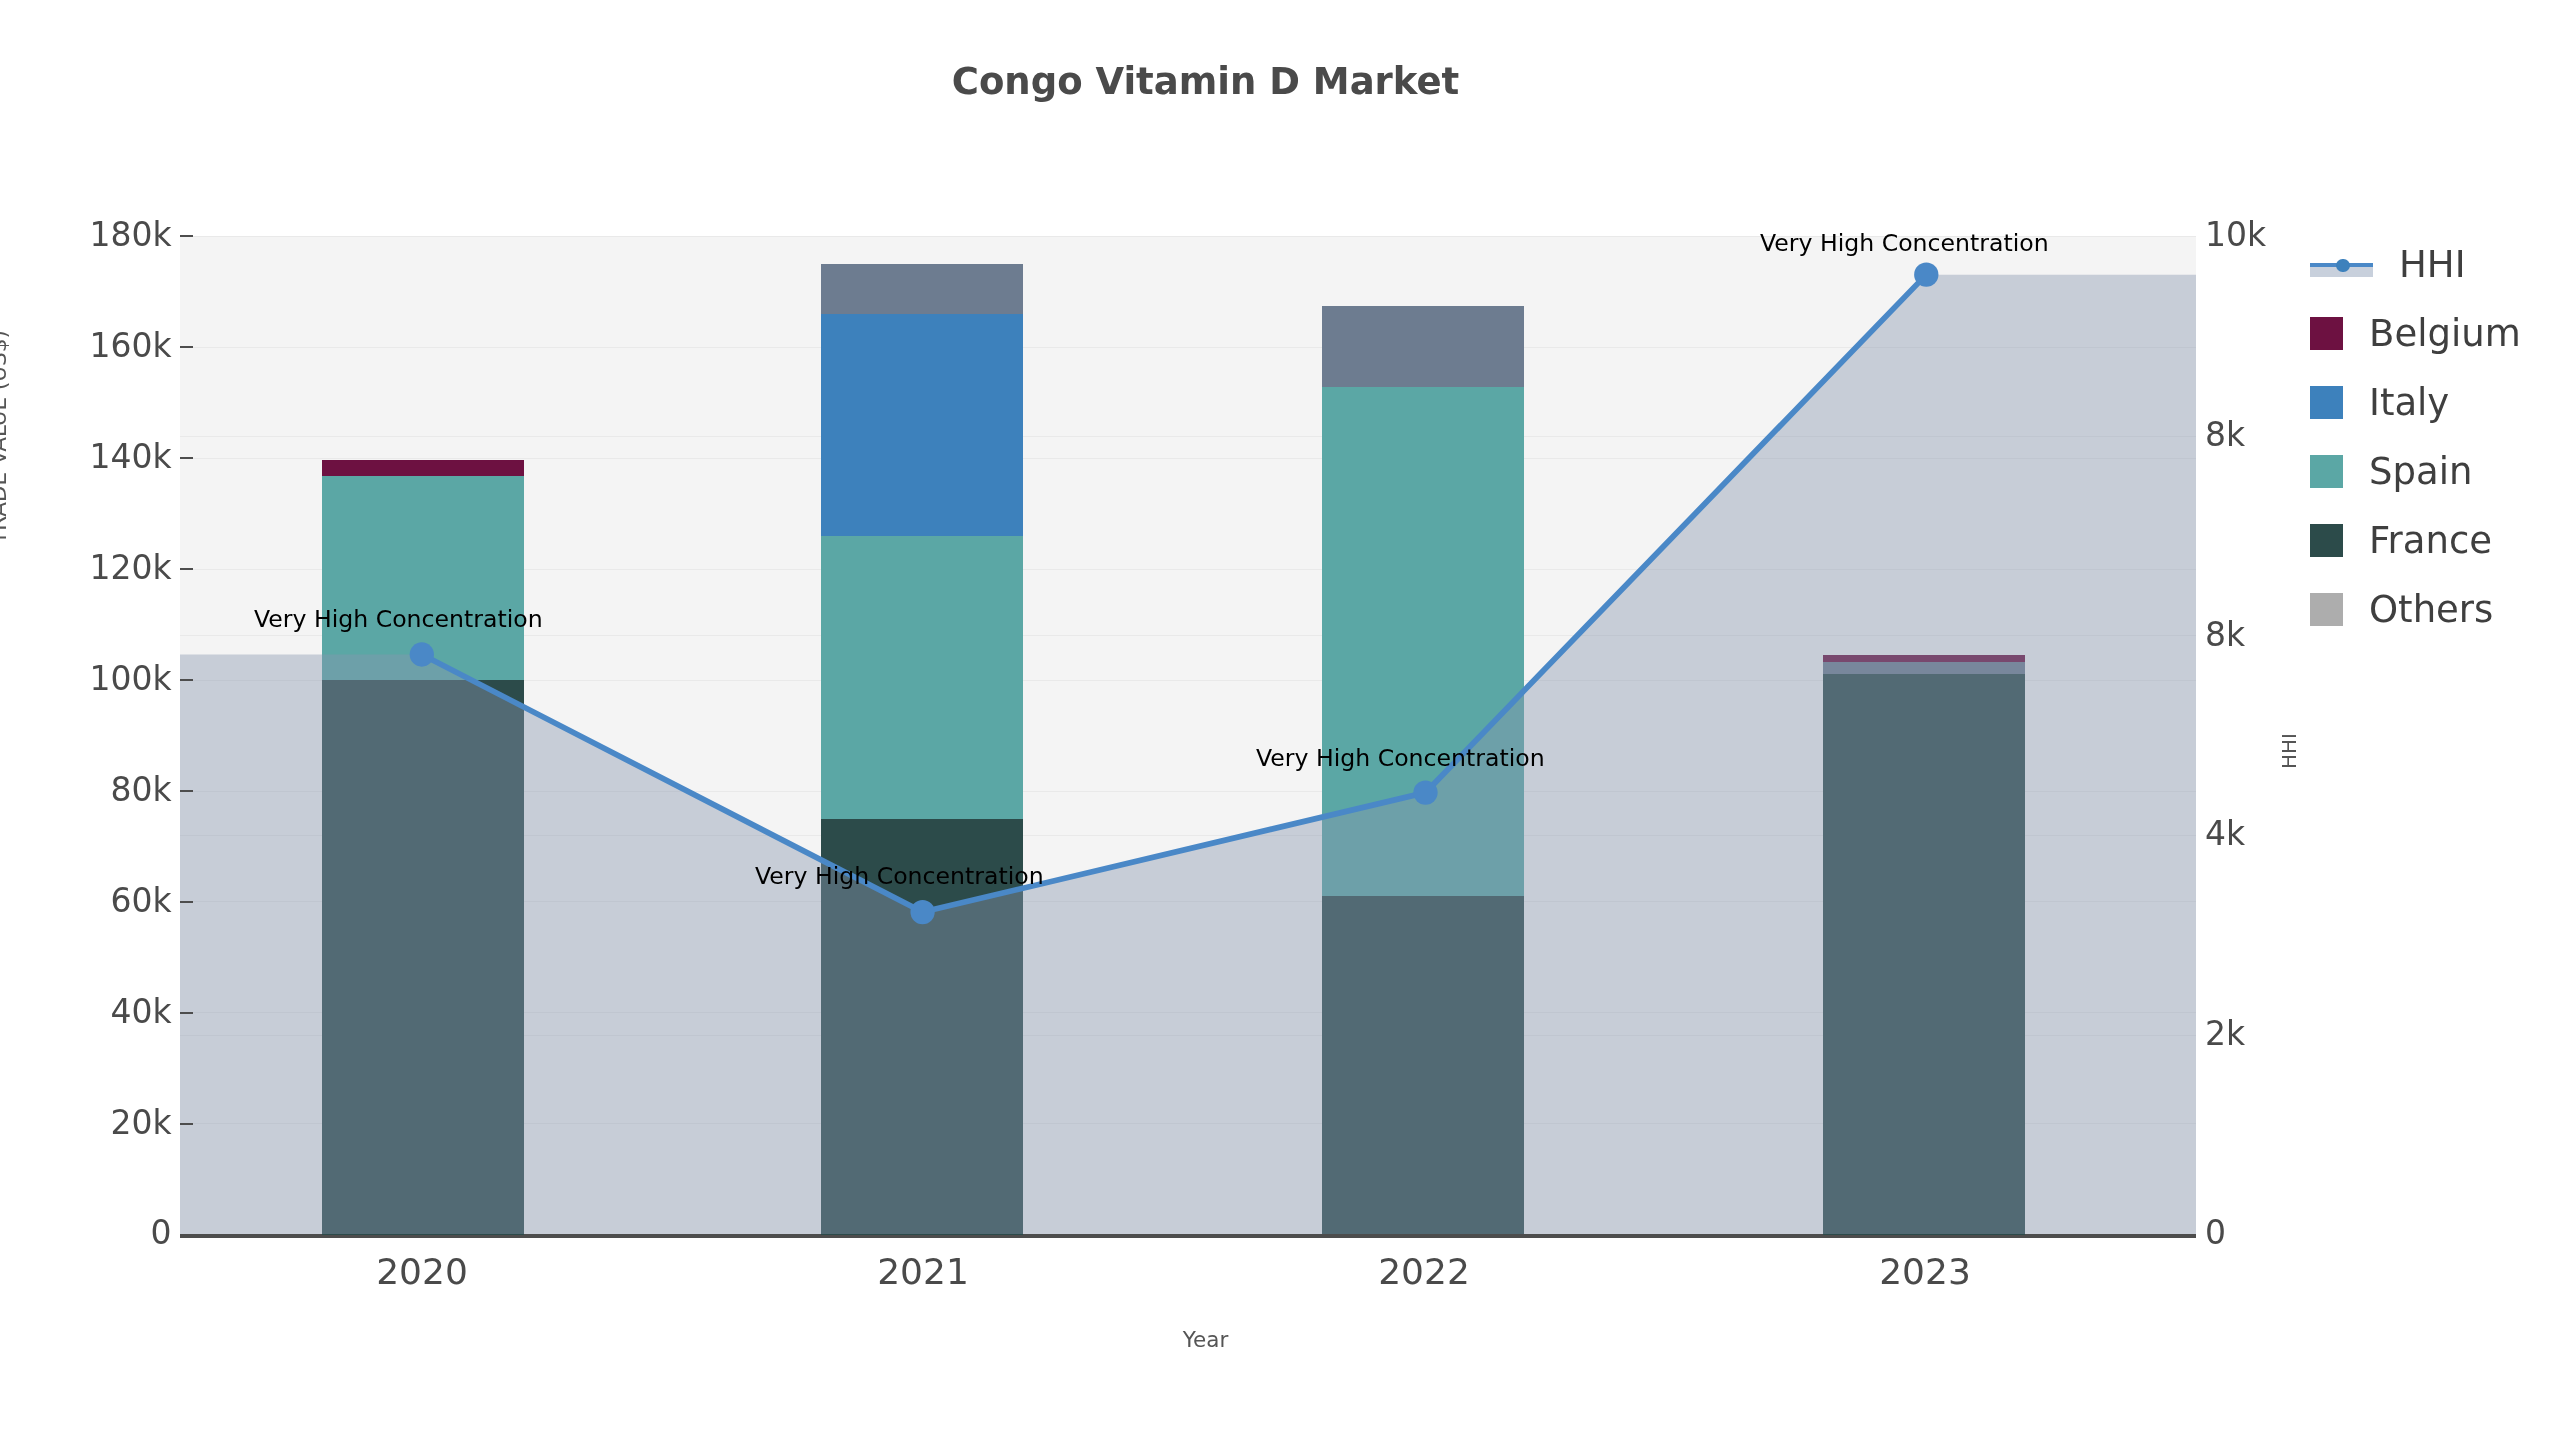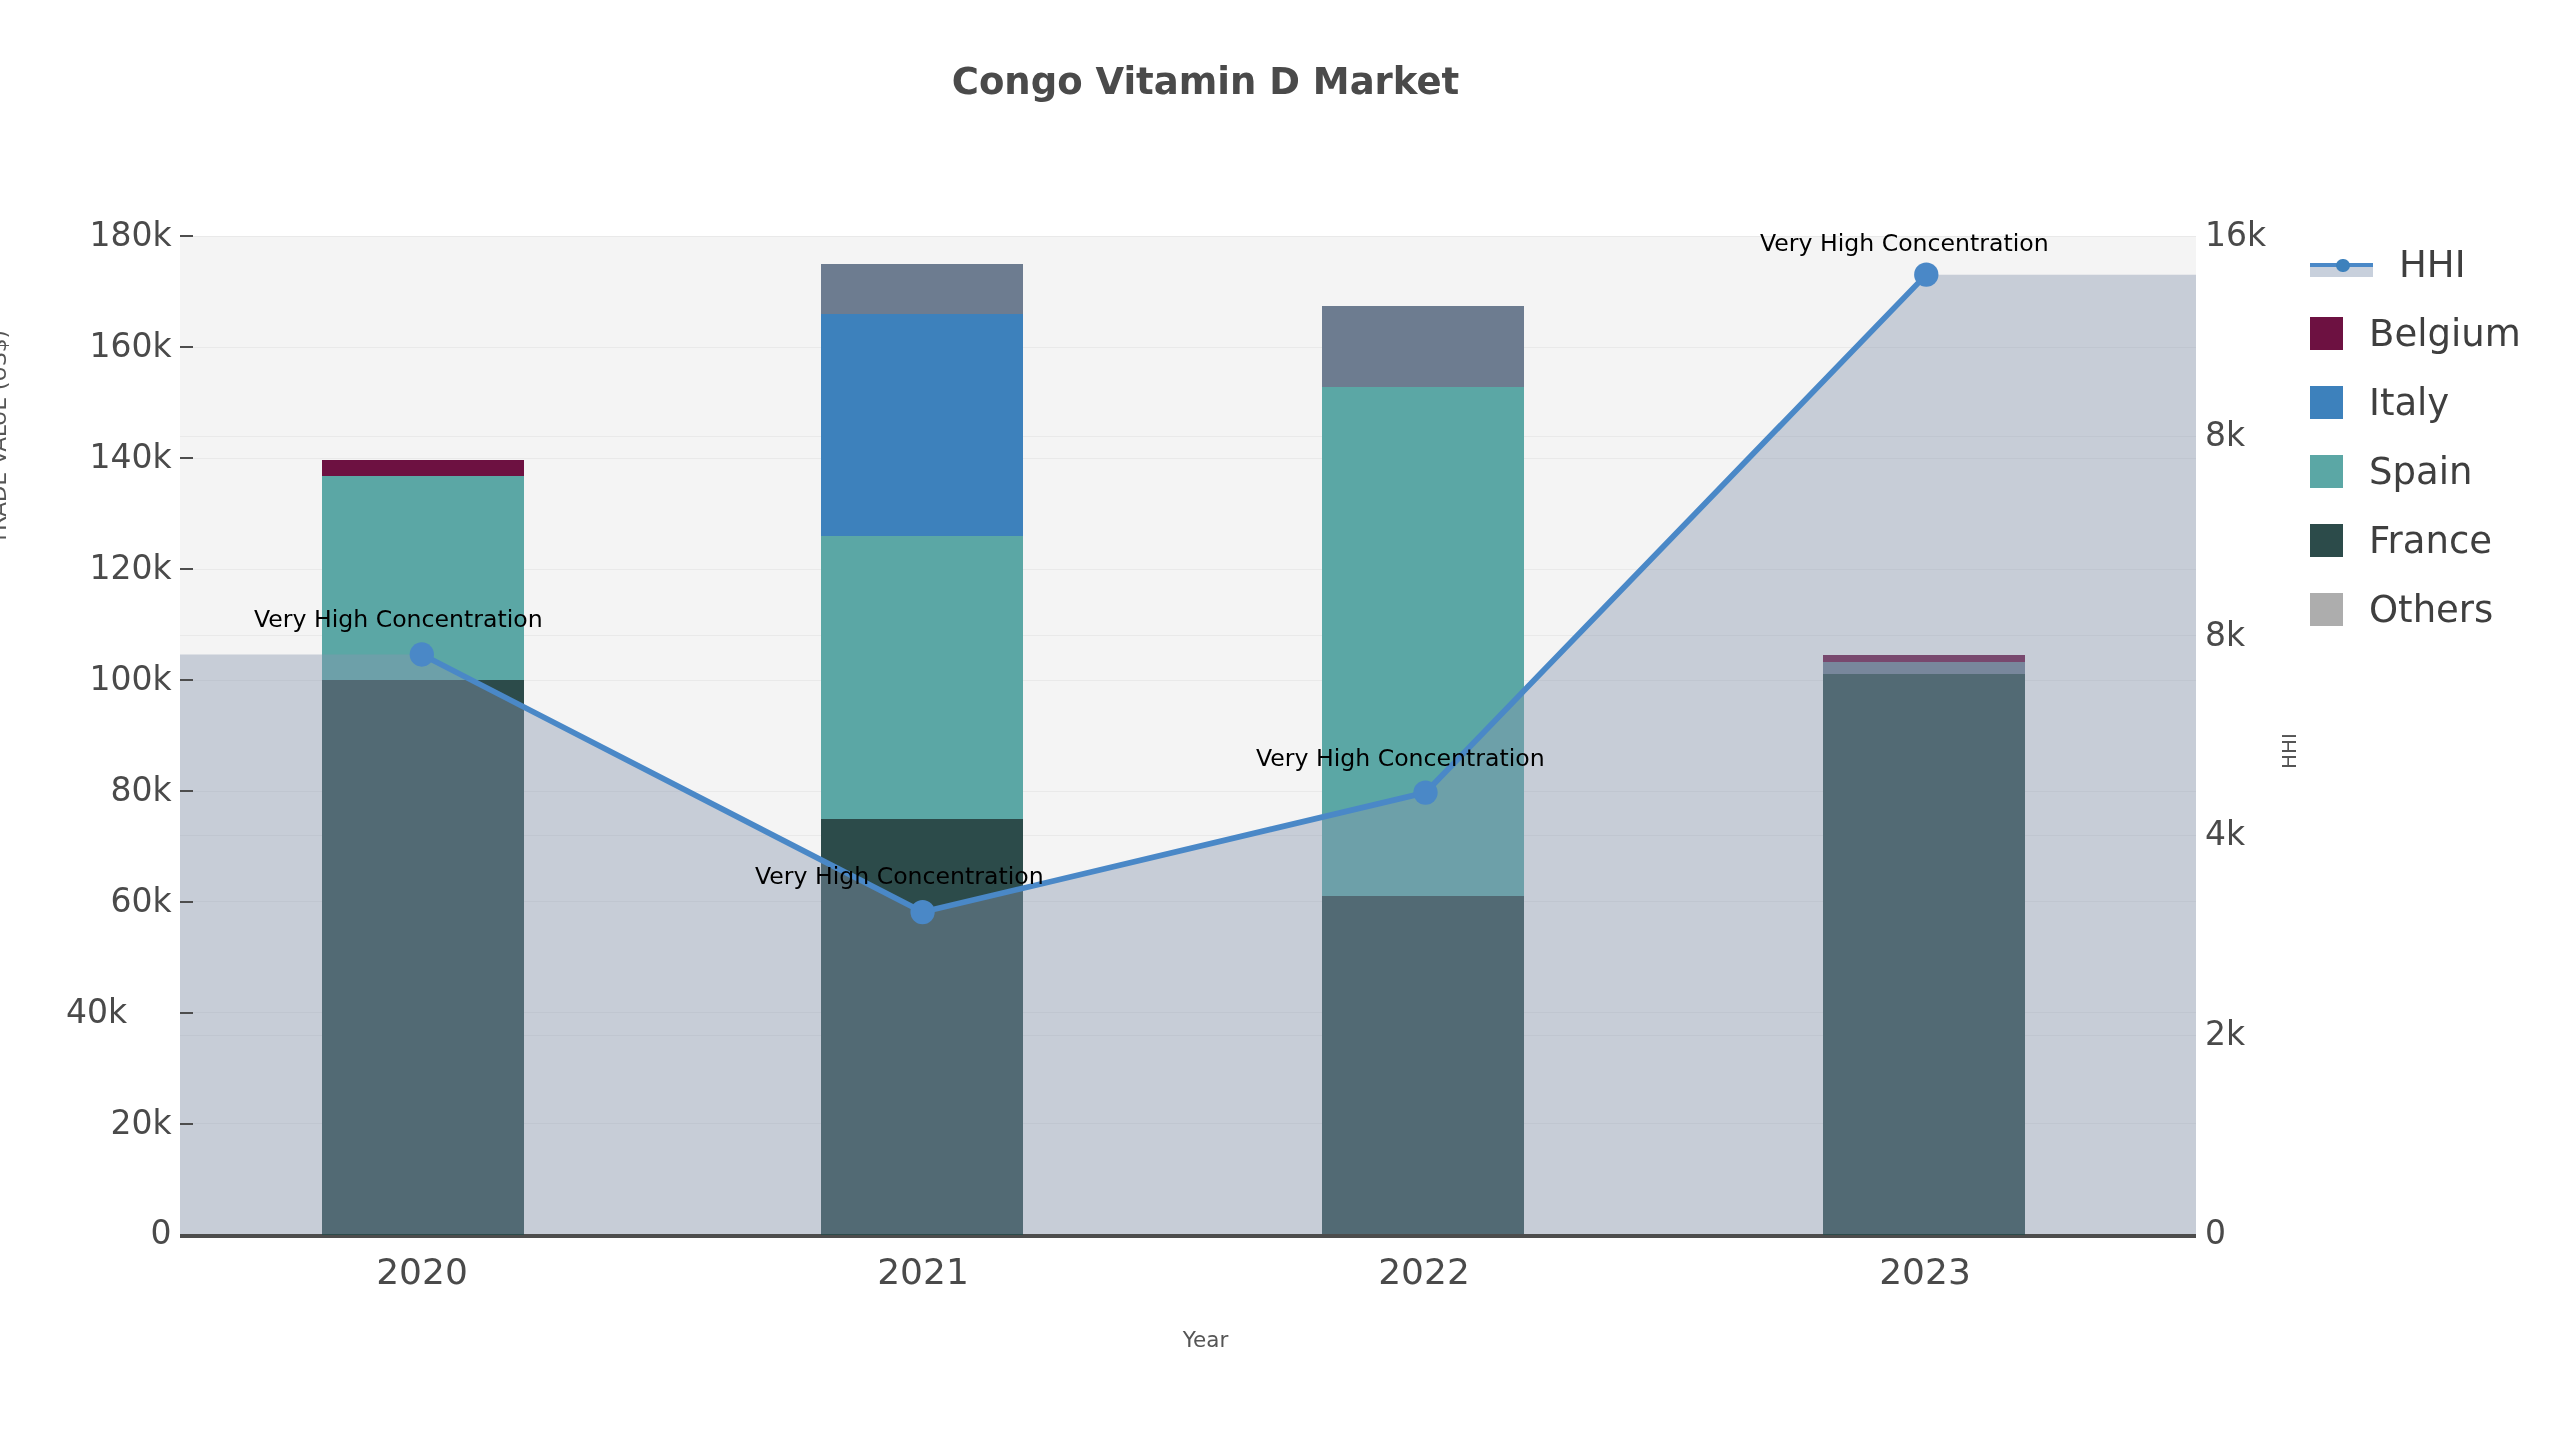"16k" div.ytick-label-right { text: 16k -> 10k }
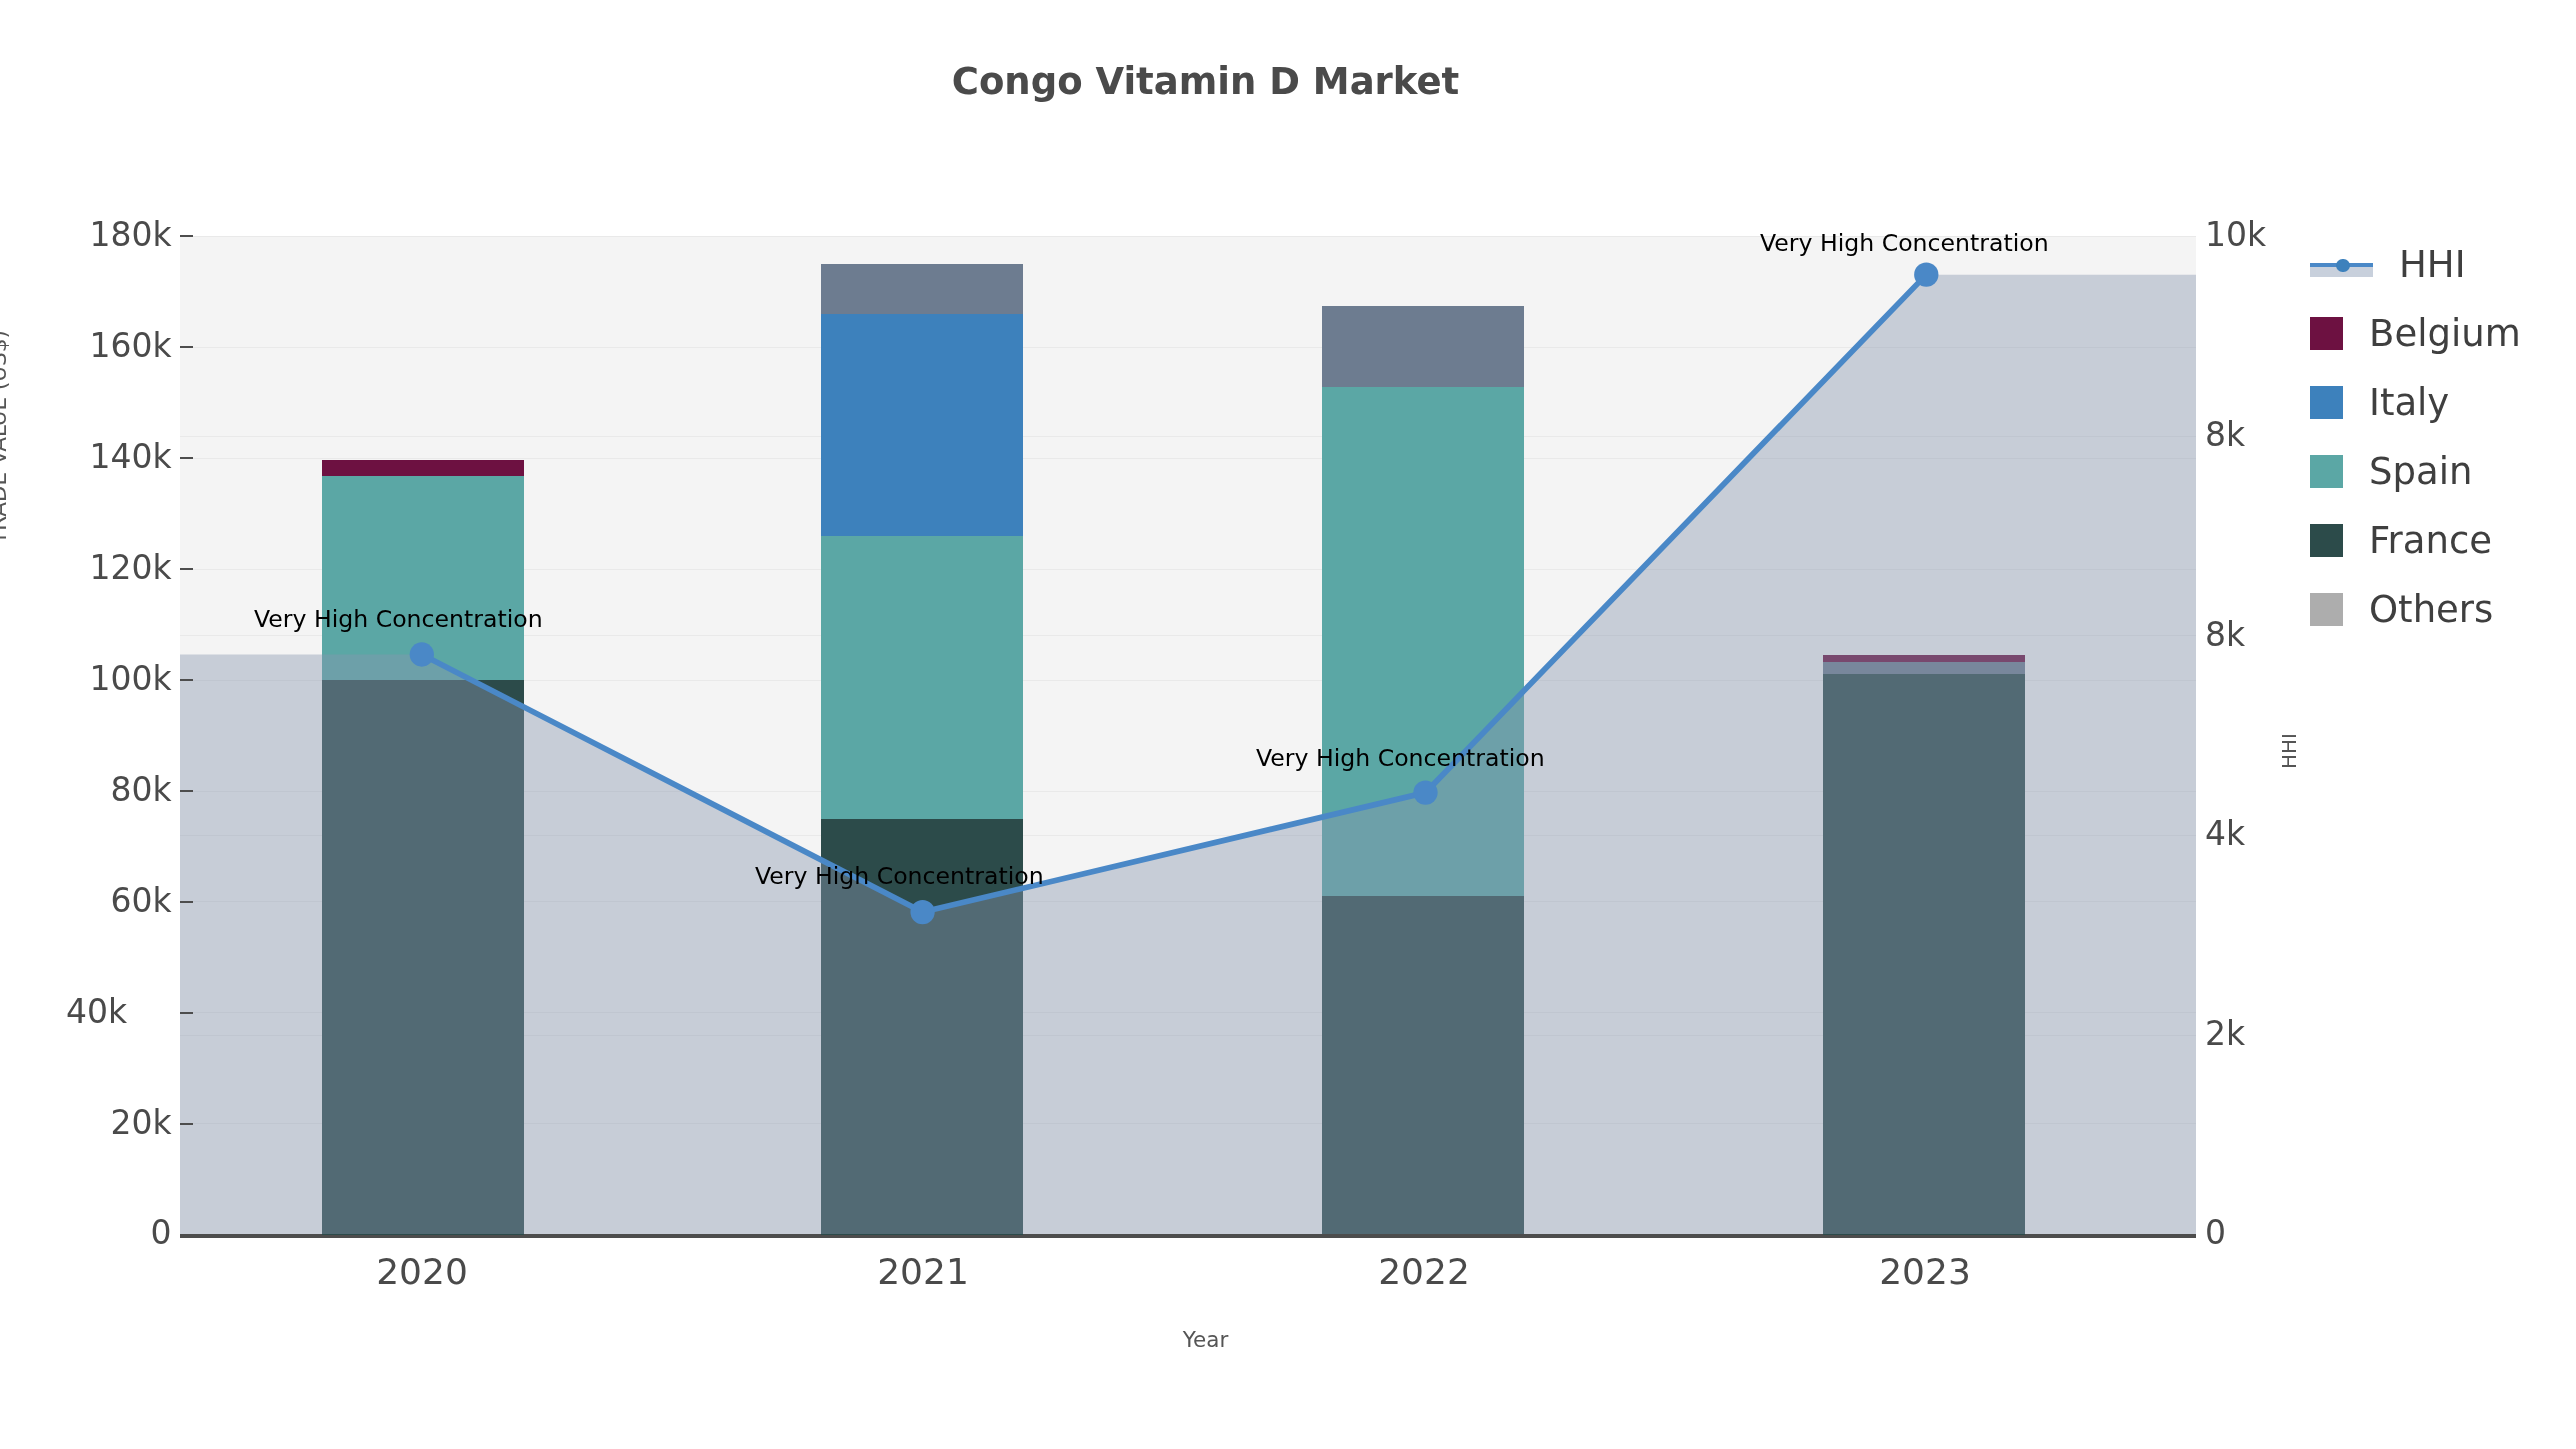"40k" div.ytick-label-left { text-align: center -> none }
